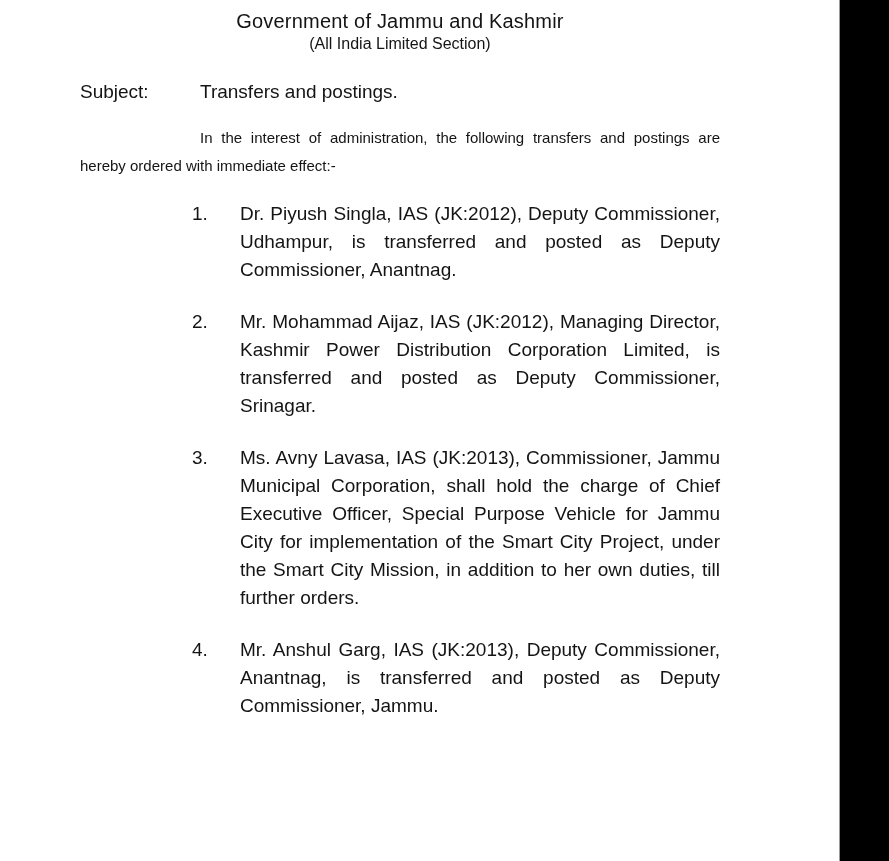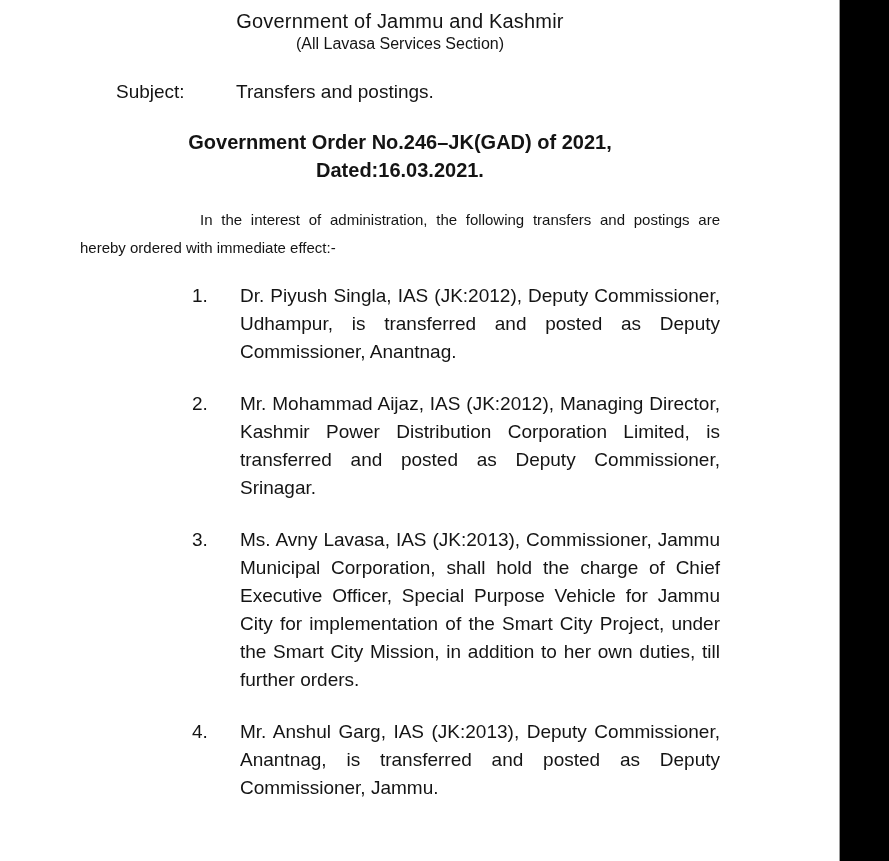"(All Lavasa Services Section)" div.head-sub { text: Lavasa Services -> India Limited }
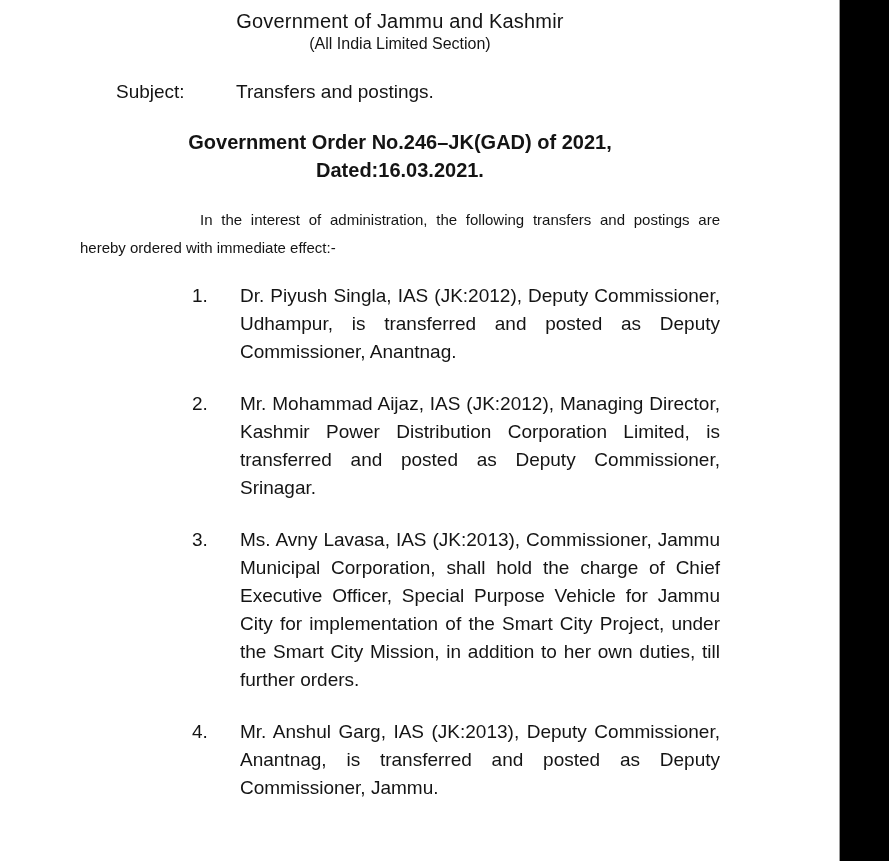"Subject:" .subject-label { margin-left: 36px -> none }
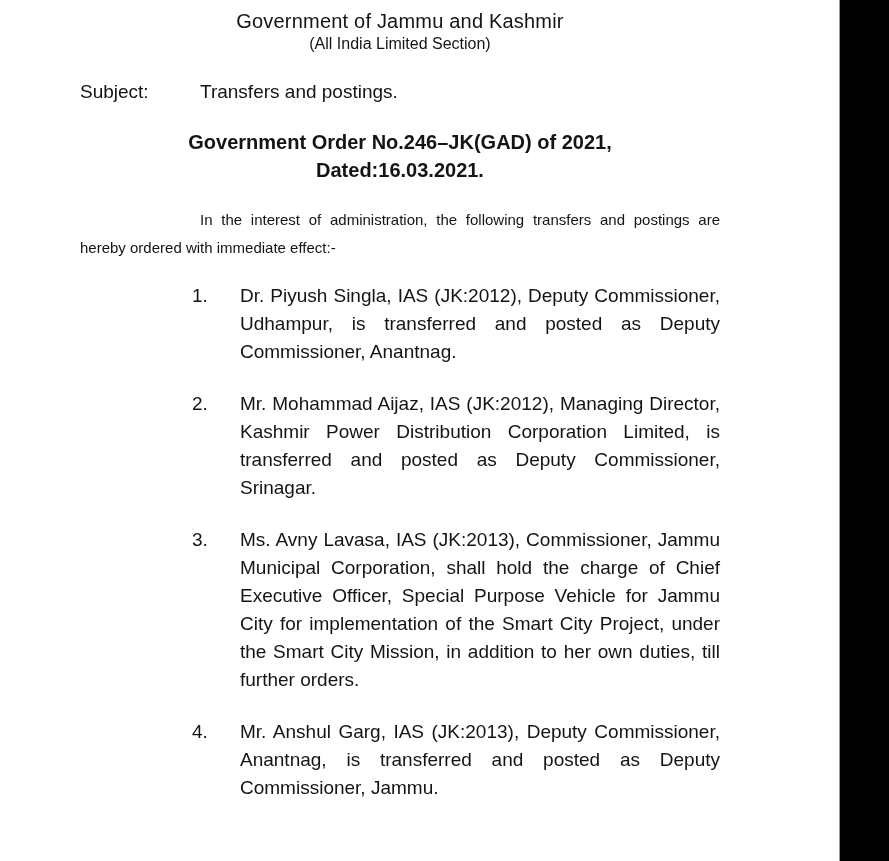"Government Order No.246–JK(GAD) of 2021," div.order-title { html: <div> <div>Government Order No.246–JK(GAD) of 2021,</div> <div>Dated:16.03.2021.</div> </div> -> none }
